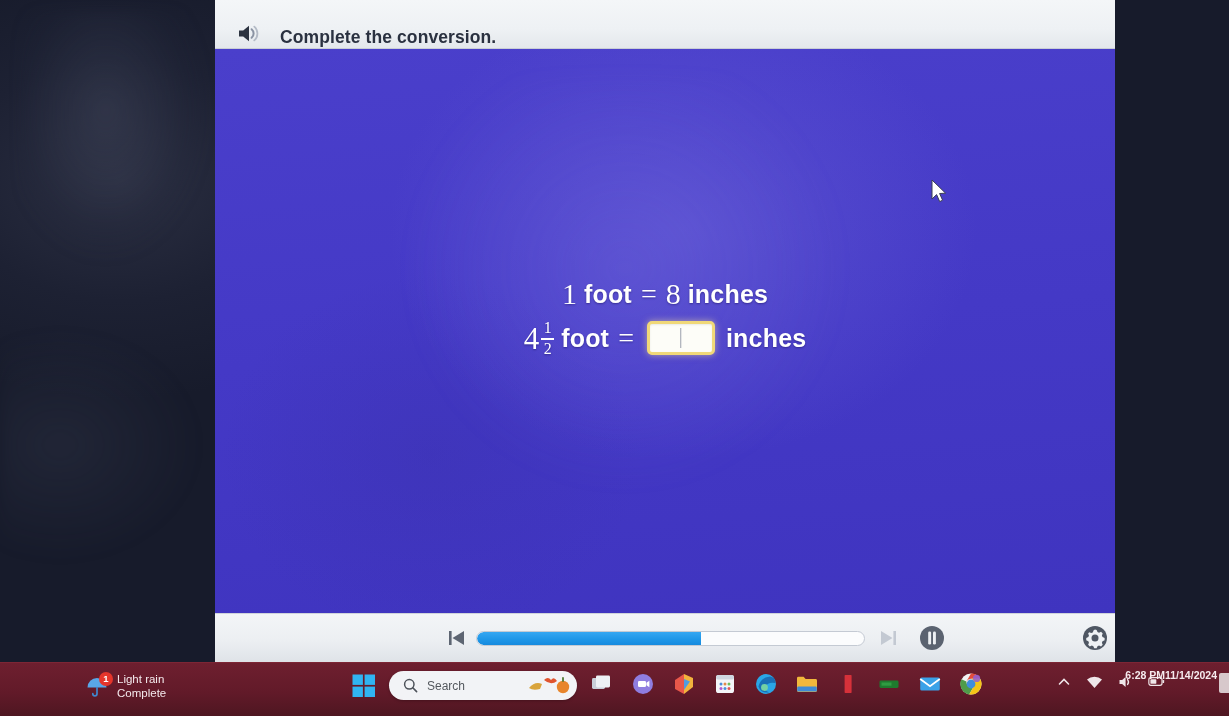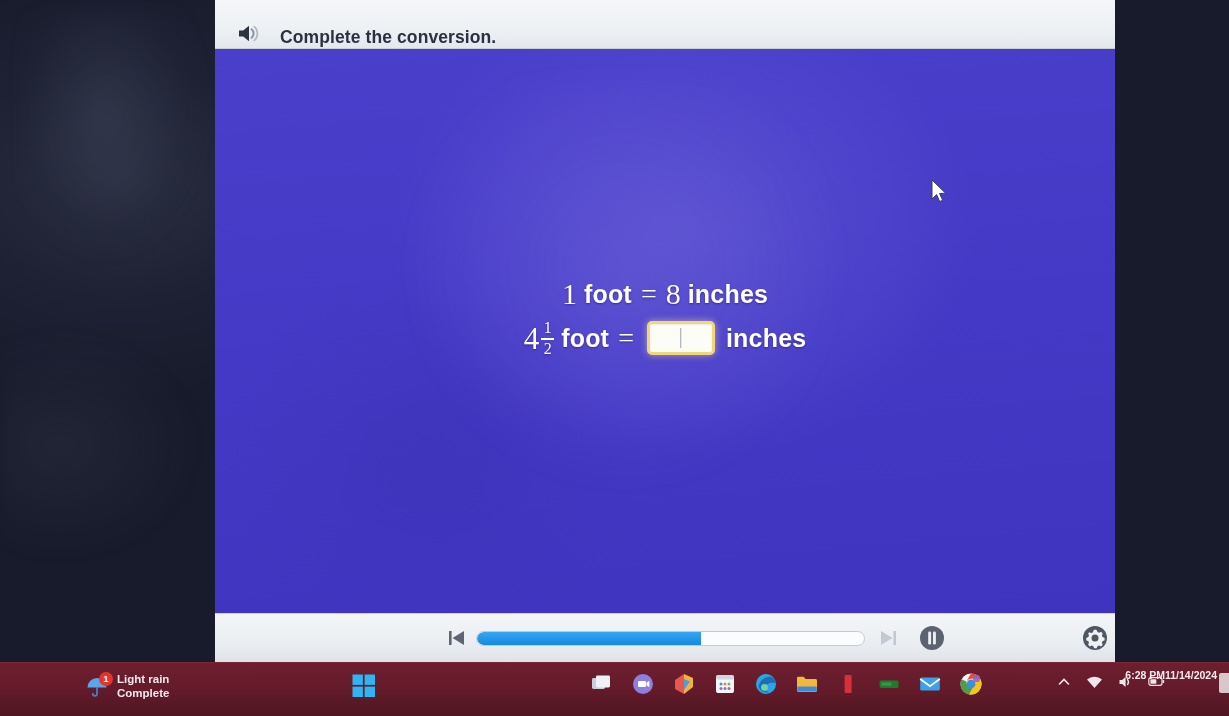"Light rain" .weather-text span { font-weight: bold -> normal }
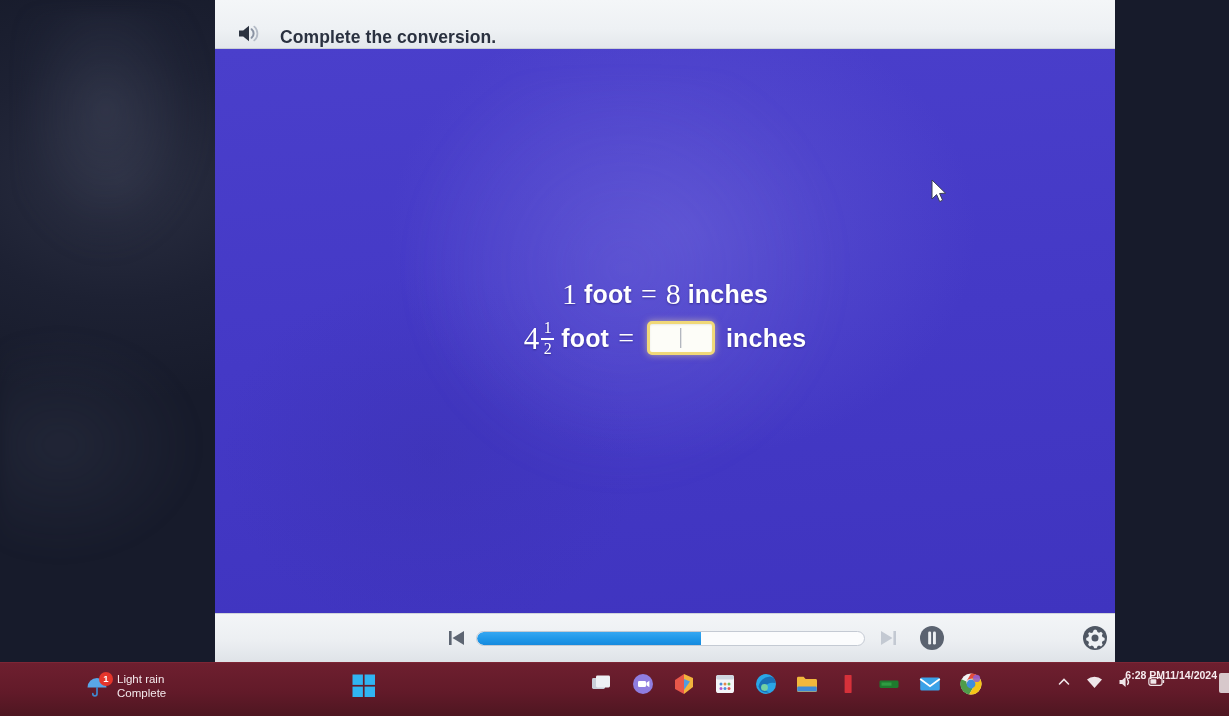"Search" div.search-pill { html: none -> <div> <span> <svg> <circle></circle> <line></line> </svg> </span> <span>Search</span> <span> <svg> <path></path> <path></path> <circle></circle> <path></path> </svg> </span> </div> }
